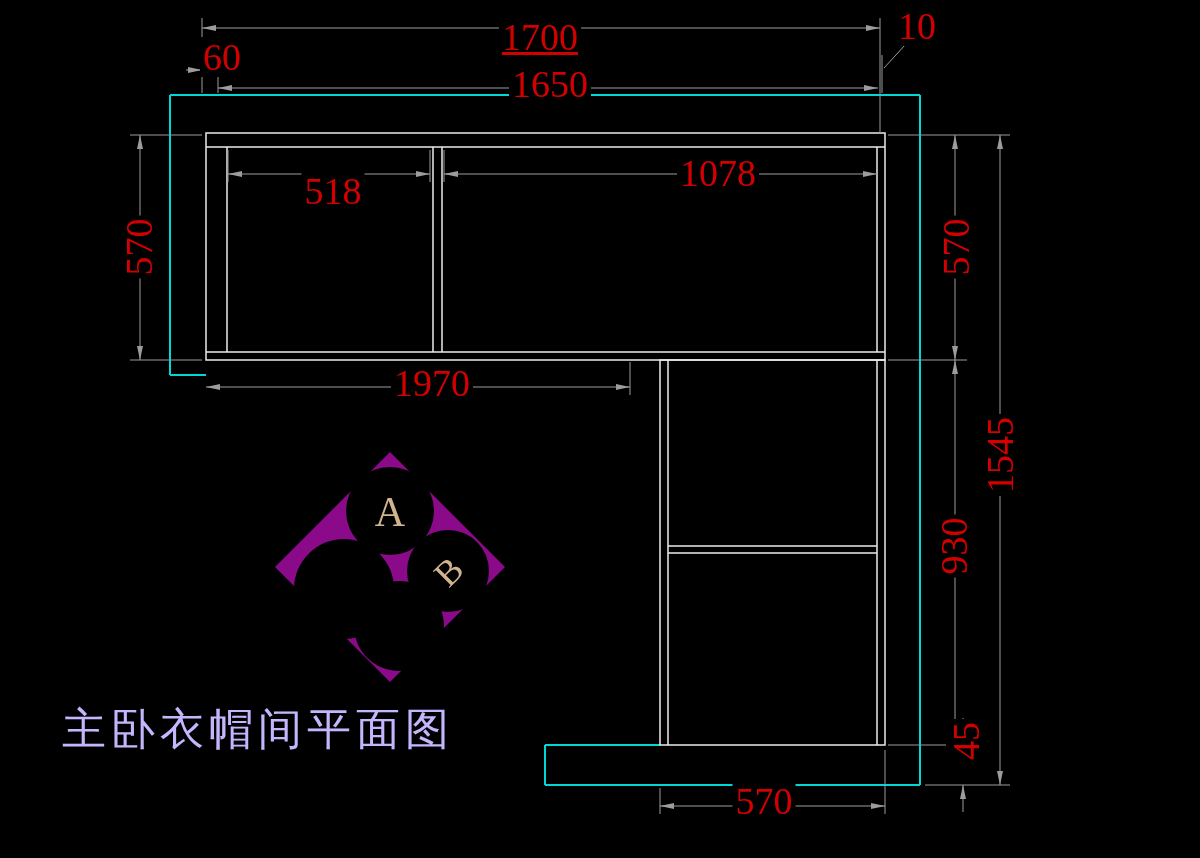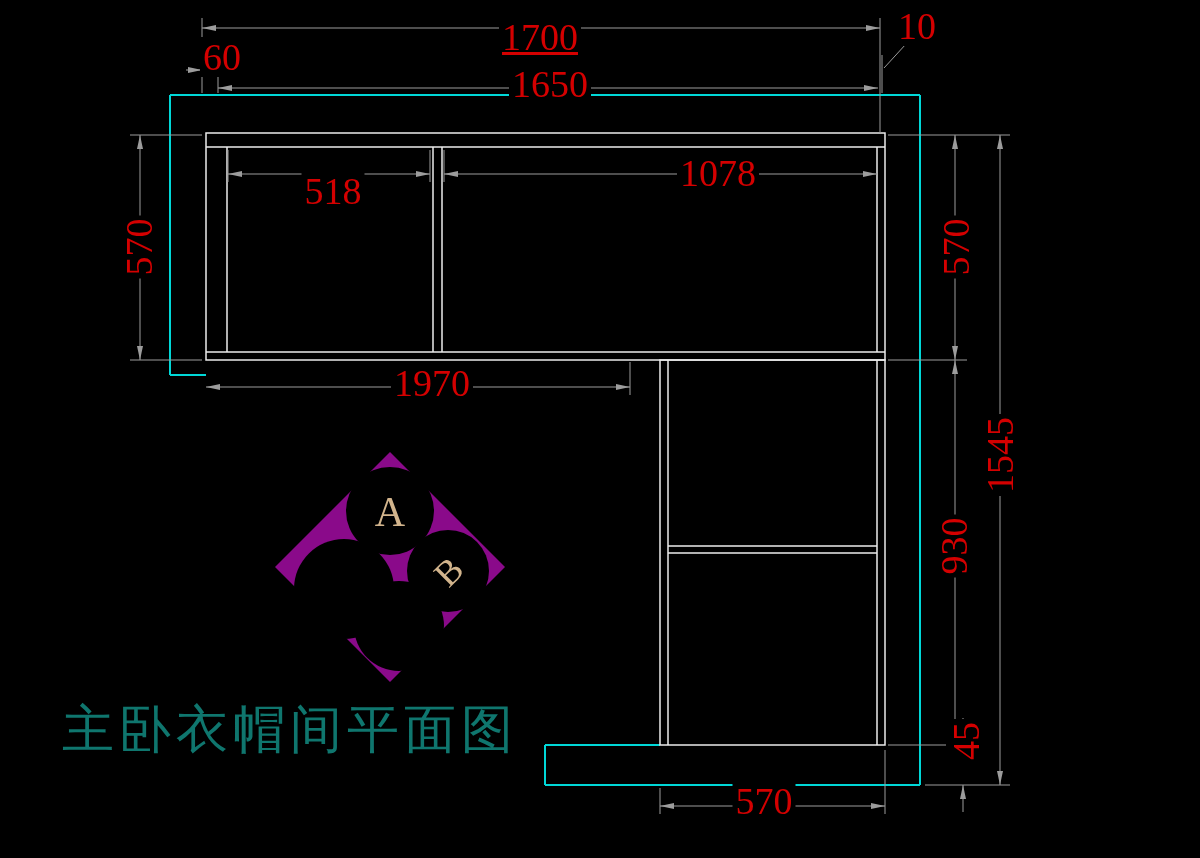"主卧衣帽间平面图" .title { color: #0f766e -> #c4b5fd; font-family: Liberation Mono, monospace -> Liberation Serif, serif; font-size: 52px -> 44px }
